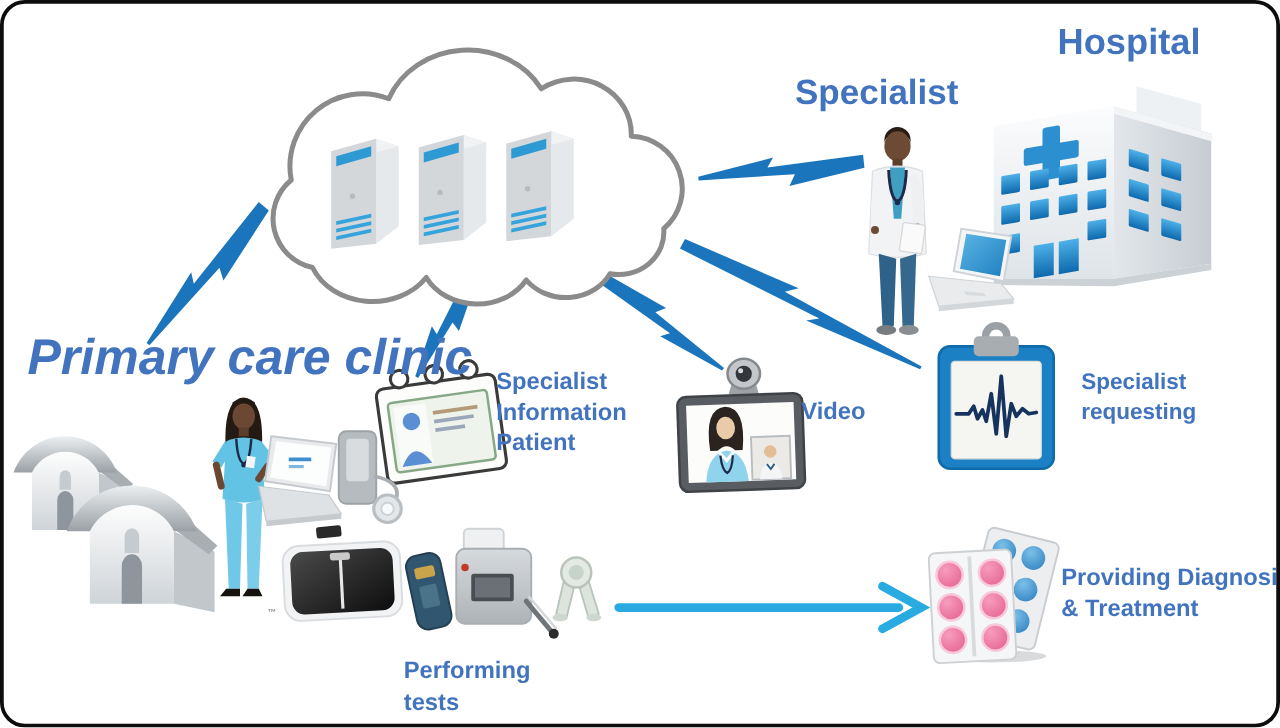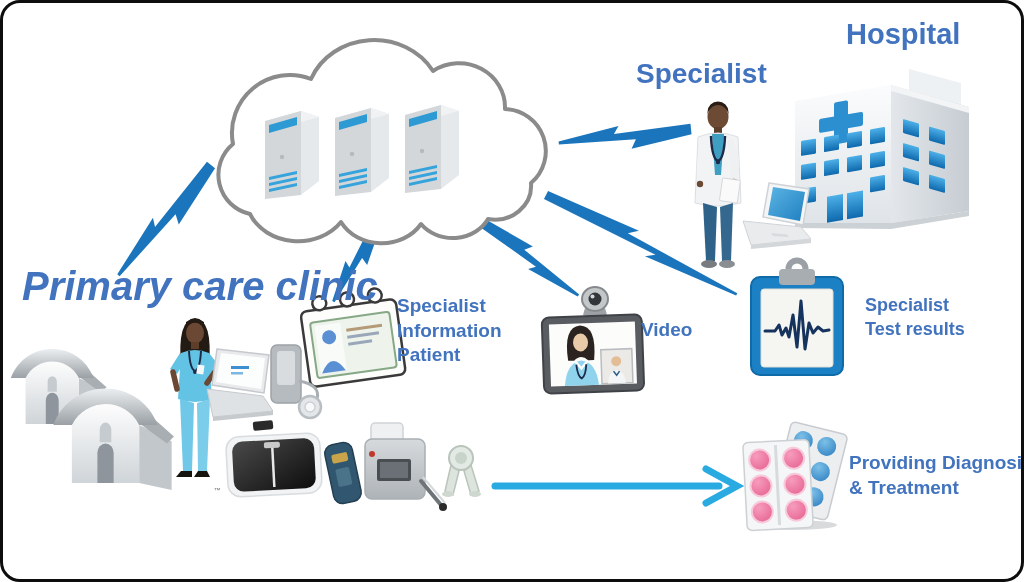"requesting" div { html: none -> <div>requesting</div> }
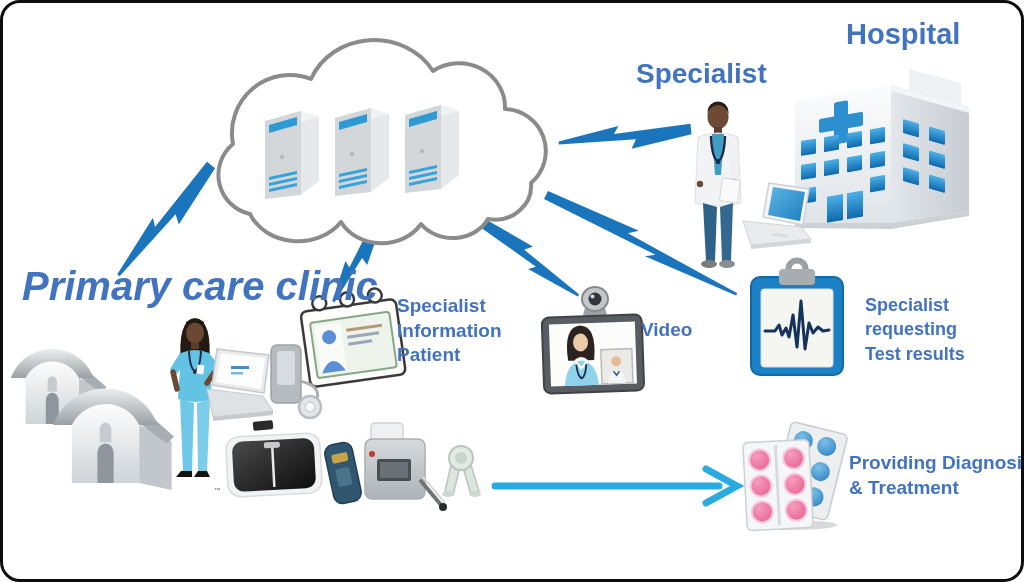"Test results" div { html: <div>Test results</div> -> none }
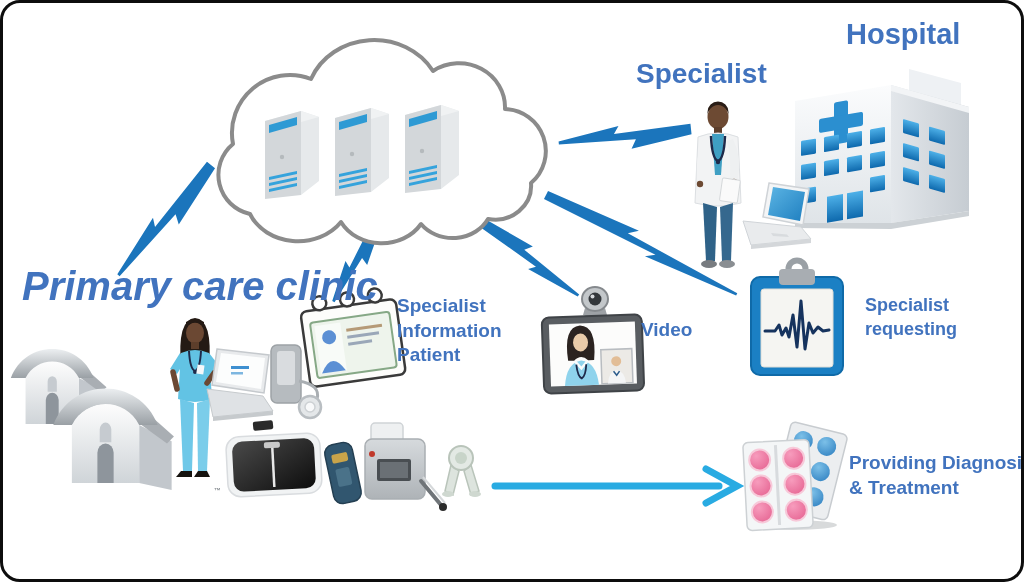"Performing" div.lbl { html: none -> <div> <div>Performing</div> <div>tests</div> </div> }
